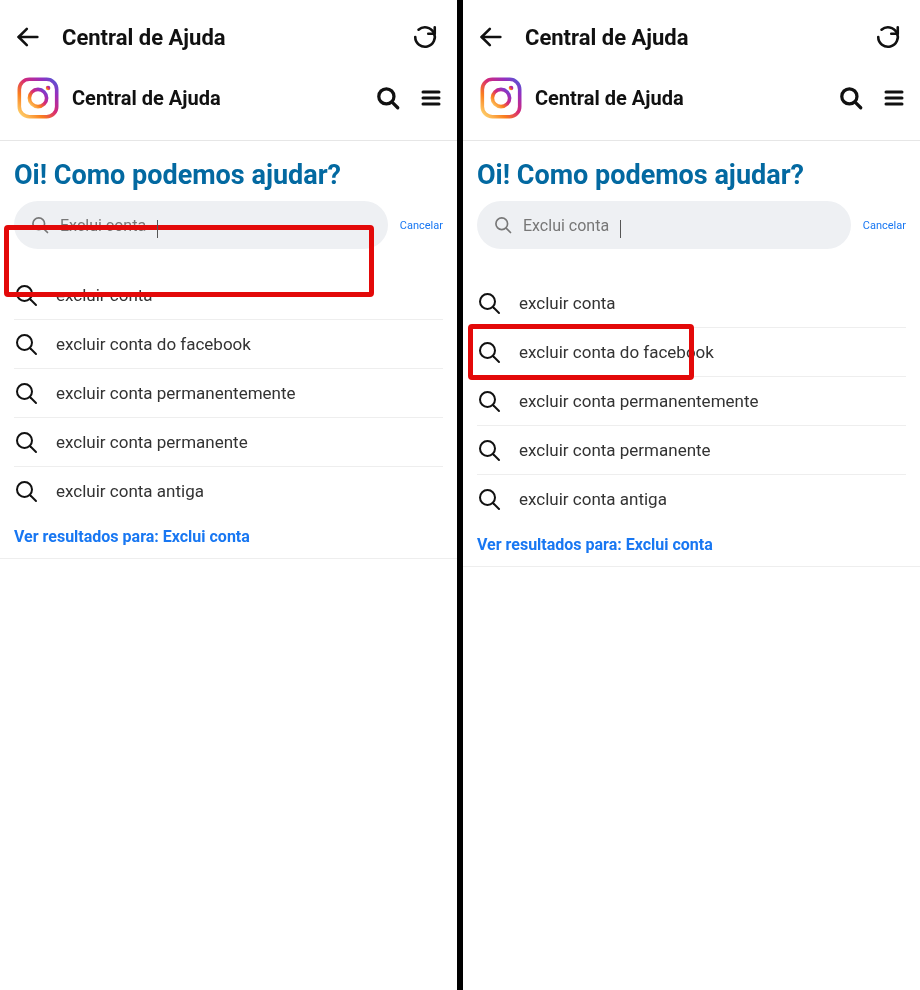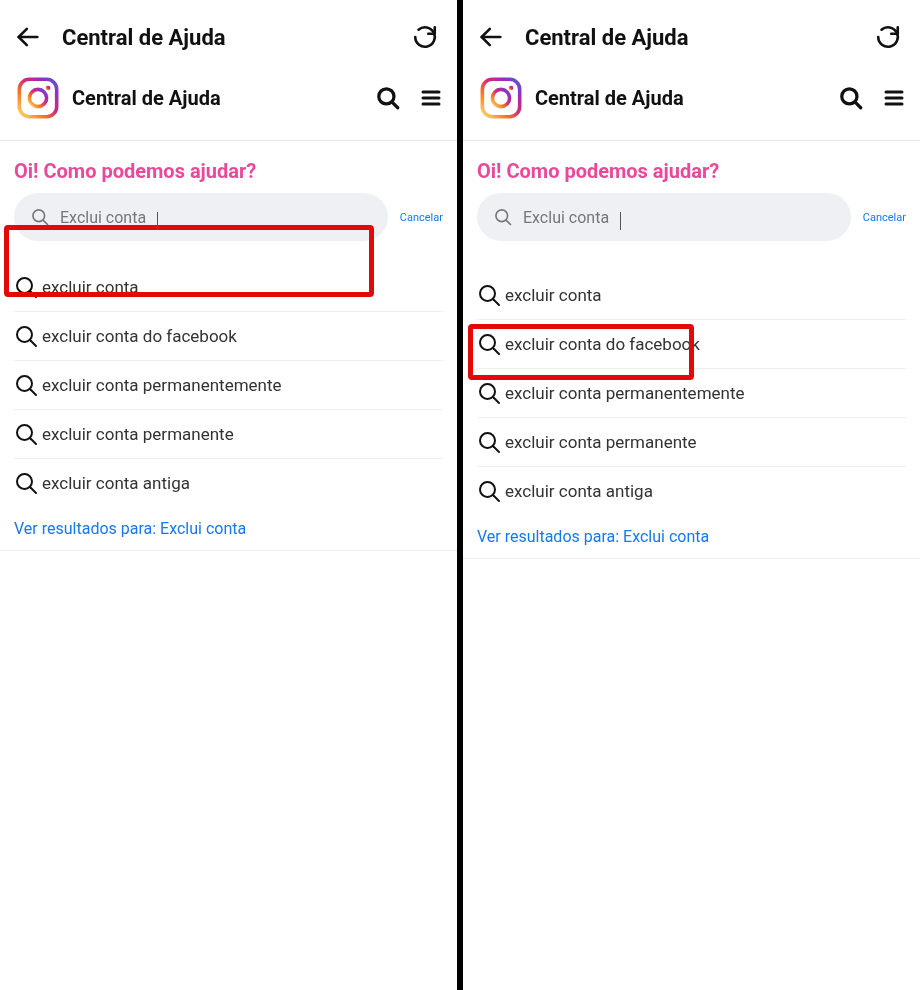"Oi! Como podemos ajudar?" .help-heading { color: #ec4899 -> #0369a1; font-size: 20px -> 27px }
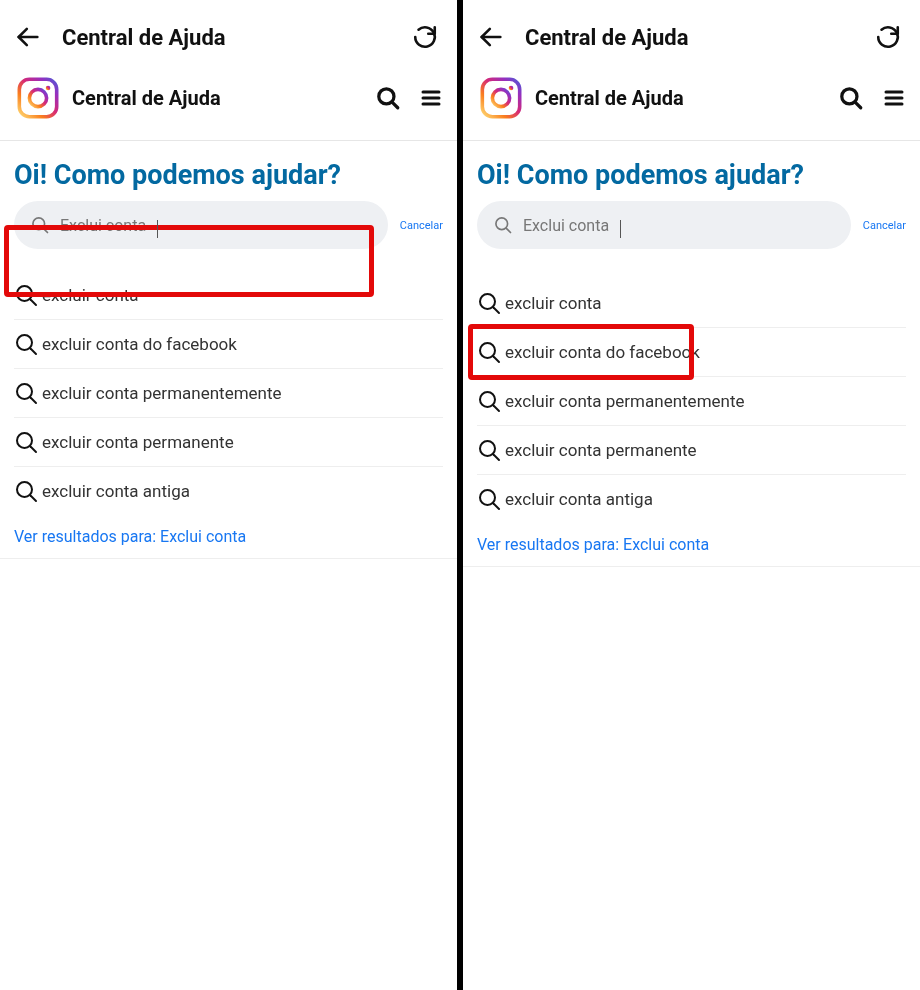"excluir conta" .sugg { gap: 4px -> 18px }
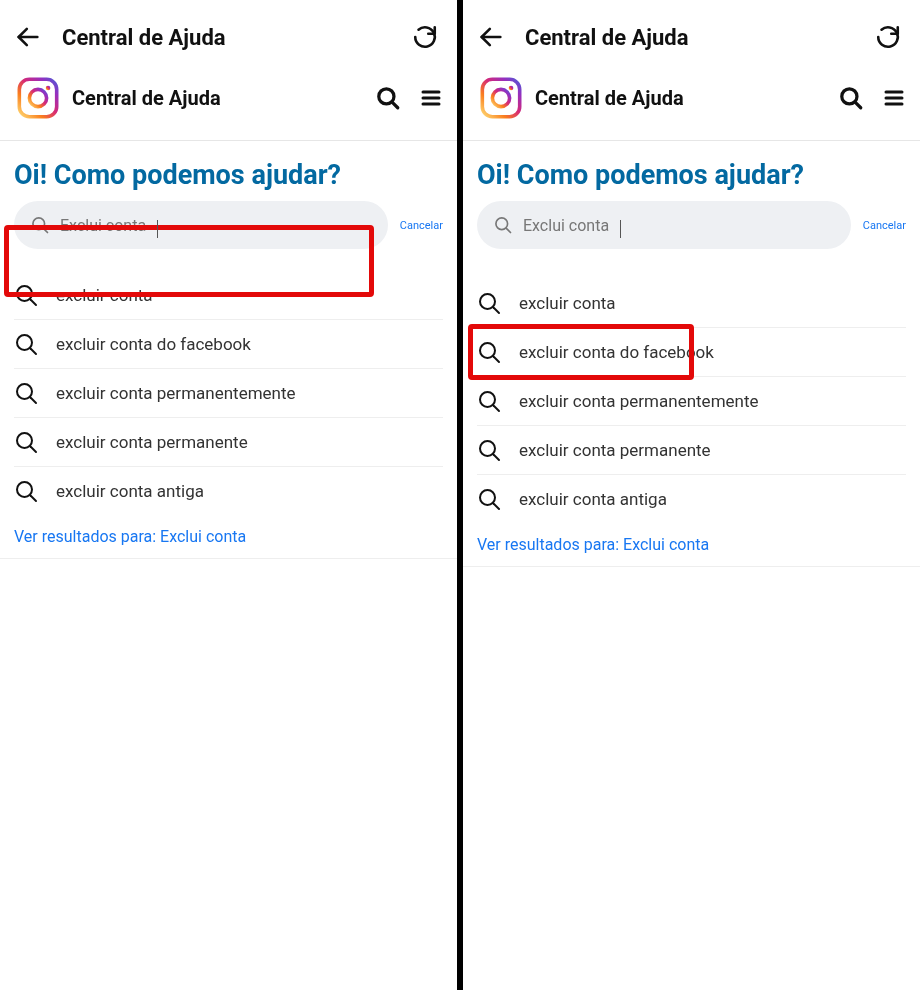"Ver resultados para: Exclui conta" .see-results { font-weight: 400 -> 700 }
